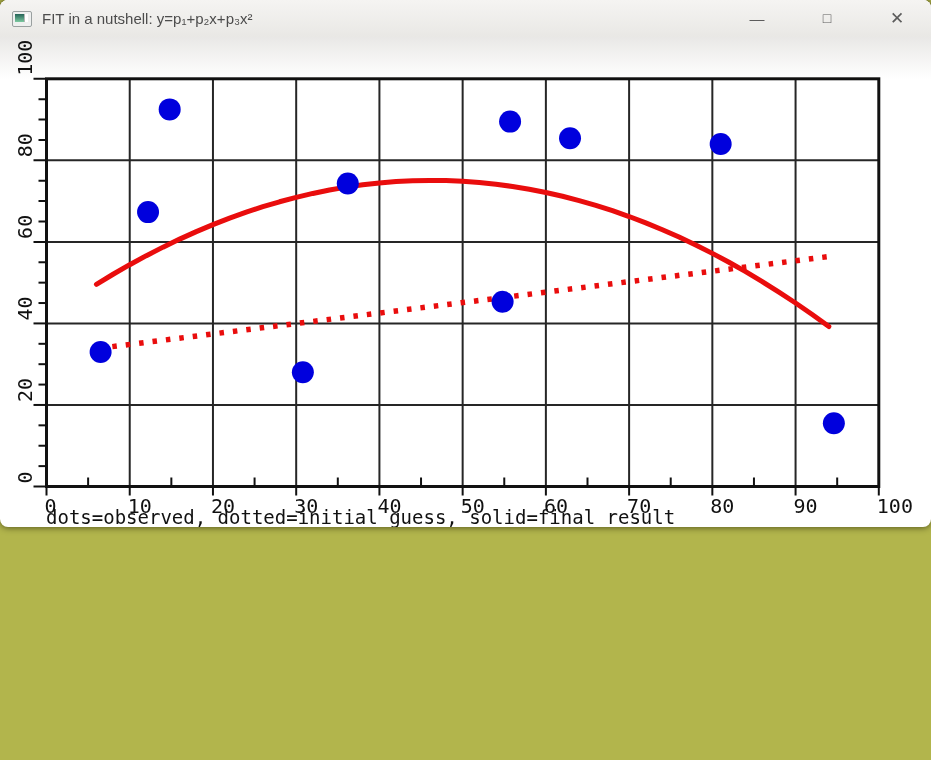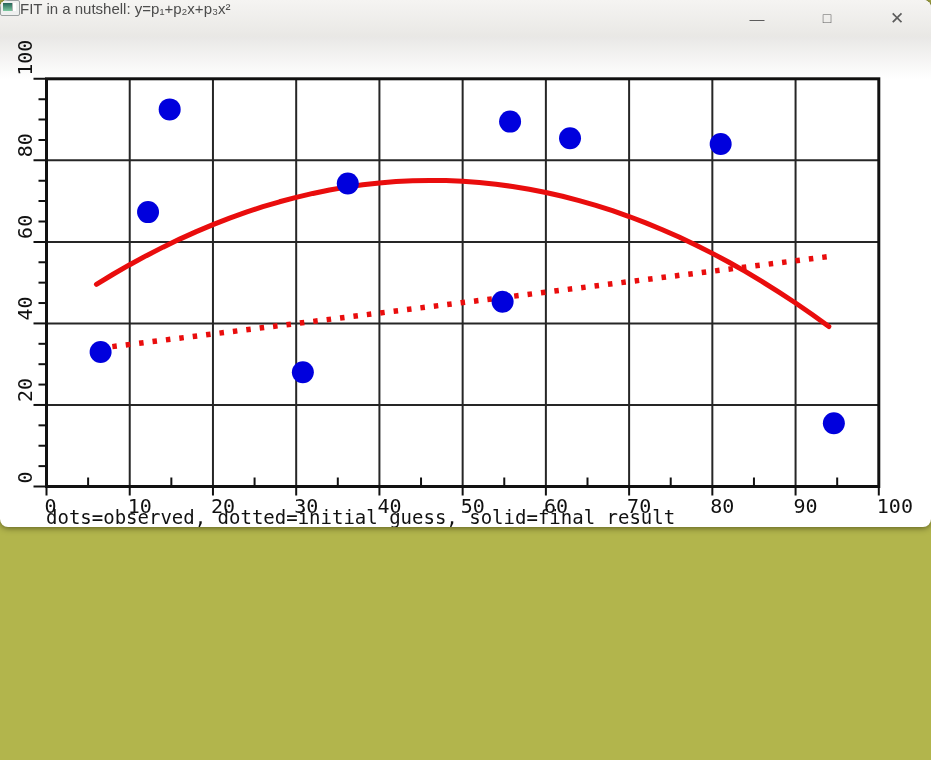"FIT in a nutshell: y=p₁+p₂x+p₃x²" .tb { align-items: none -> center; gap: none -> 10px; padding-left: none -> 12px }
